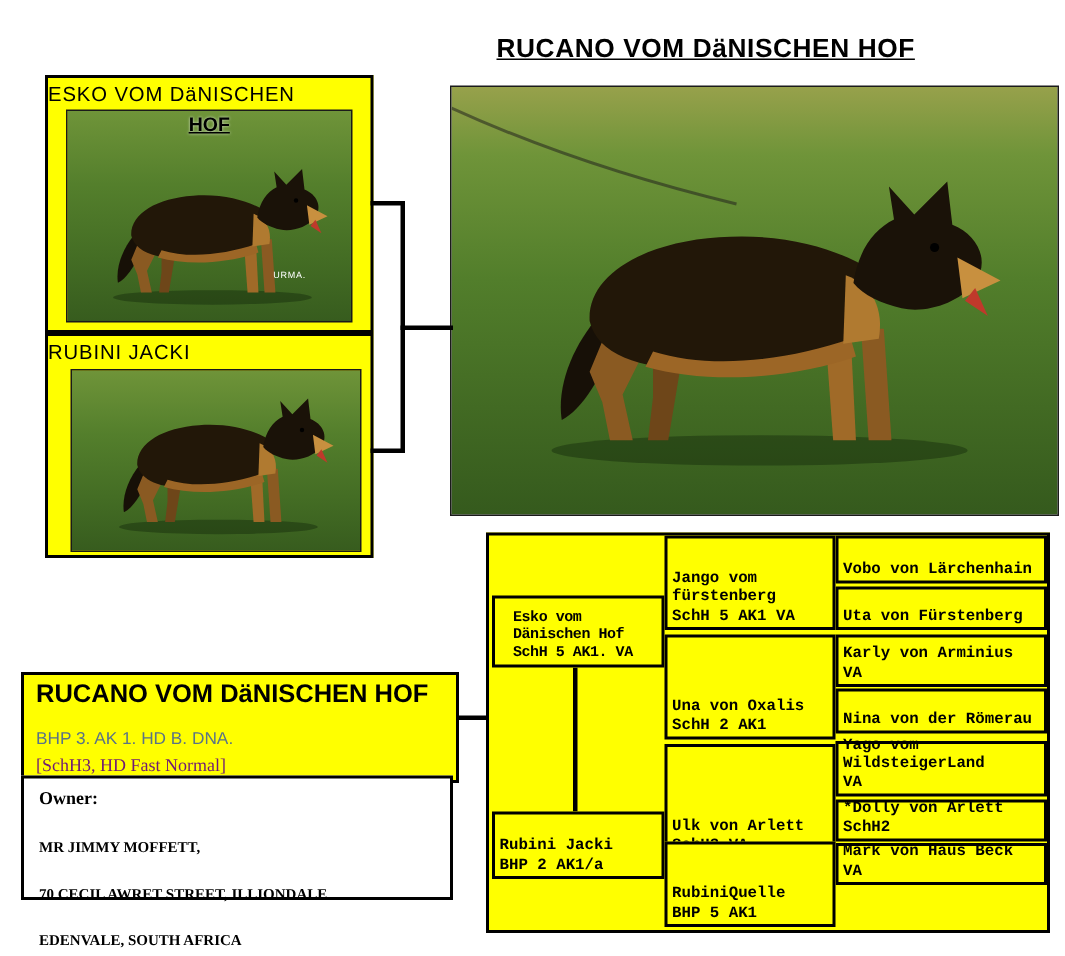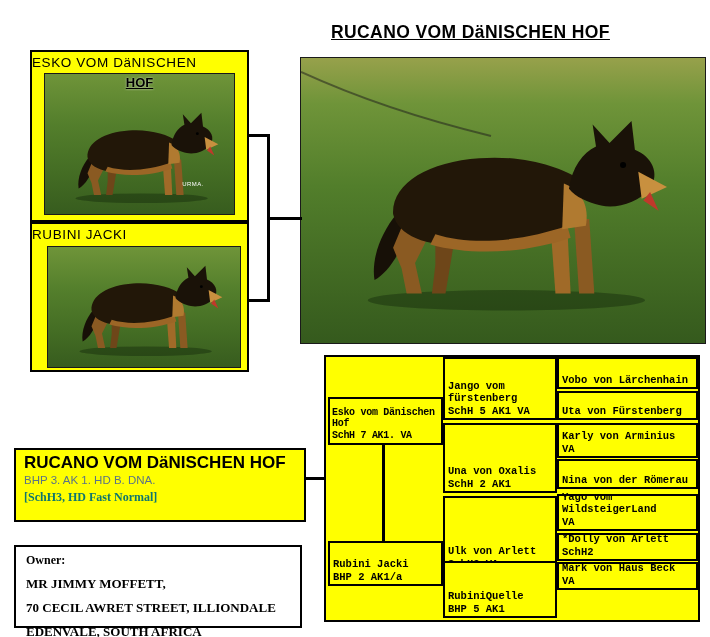"Esko vom Dänischen Hof" .tight { padding: 1px 2px -> 1px 12px }
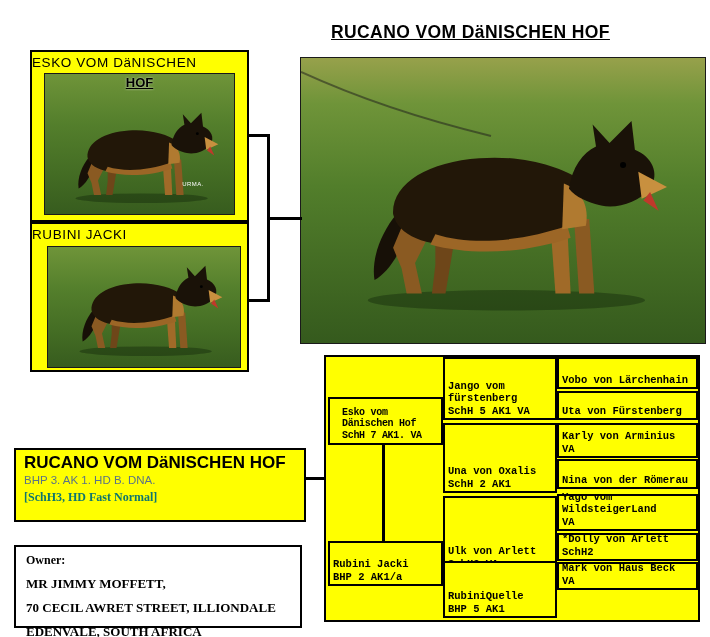"SchH 7 AK1. VA" div { text: 7 -> 5 }
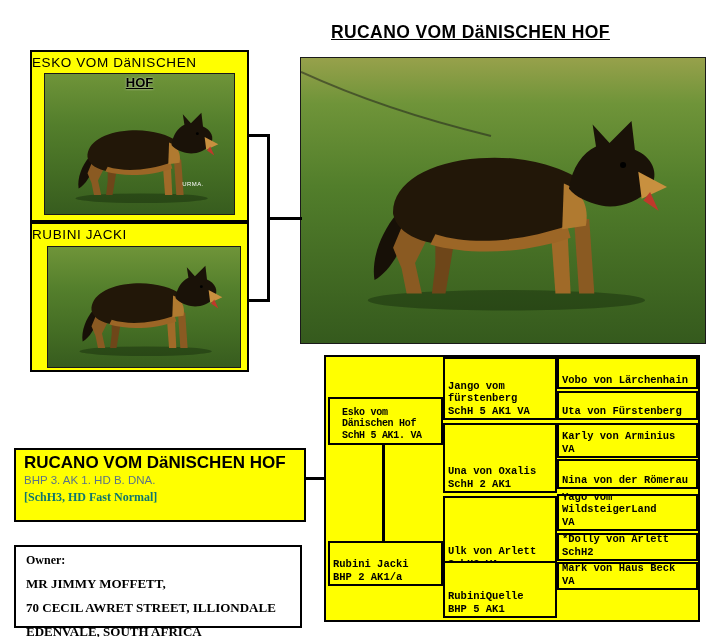"BHP 3. AK 1. HD" .subject-reg { margin-top: 1px -> 14px }
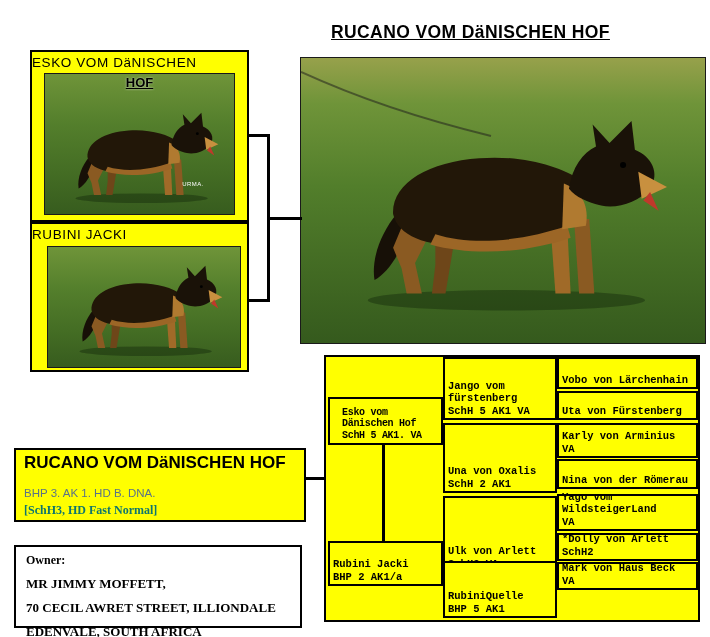"[SchH3, HD Fast Normal]" .subject-titles { color: #0f766e -> #701a75; font-weight: bold -> normal }
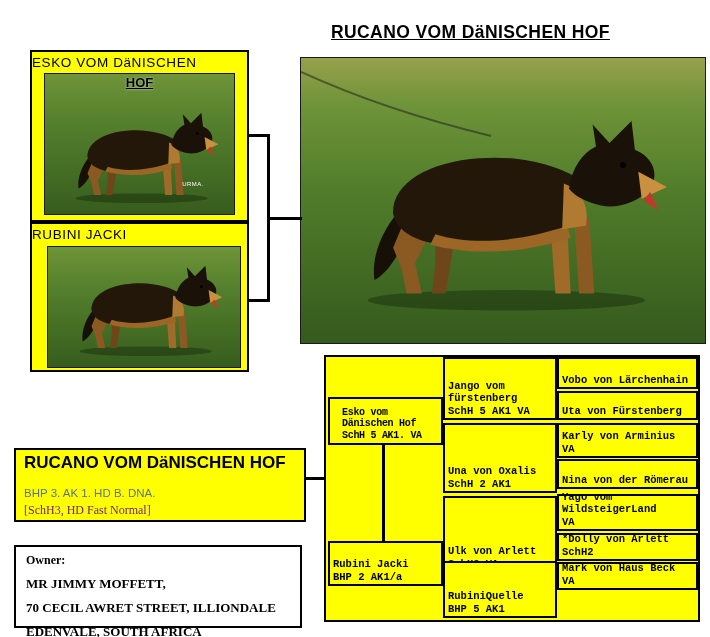"Owner:" .owner-card { top: 545px -> 517px }
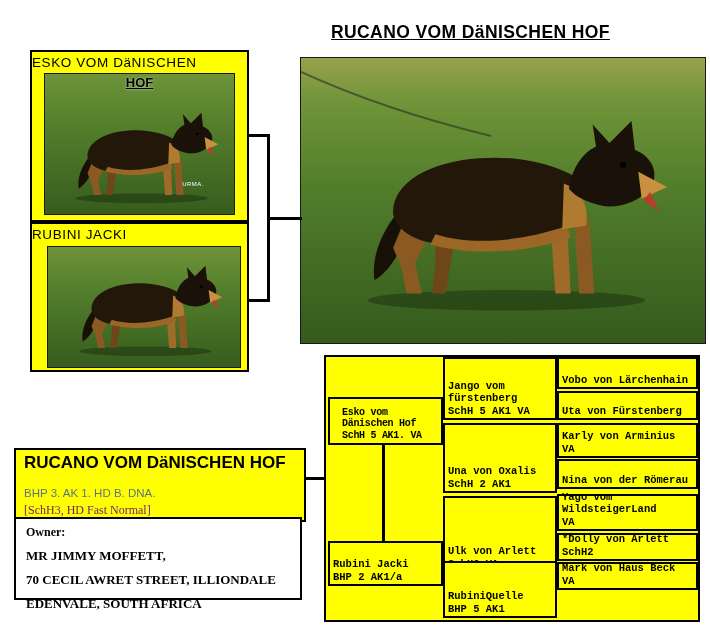"MR JIMMY MOFFETT," .owner-line { font-size: 13px -> 10px; margin-top: 8px -> 20px }
